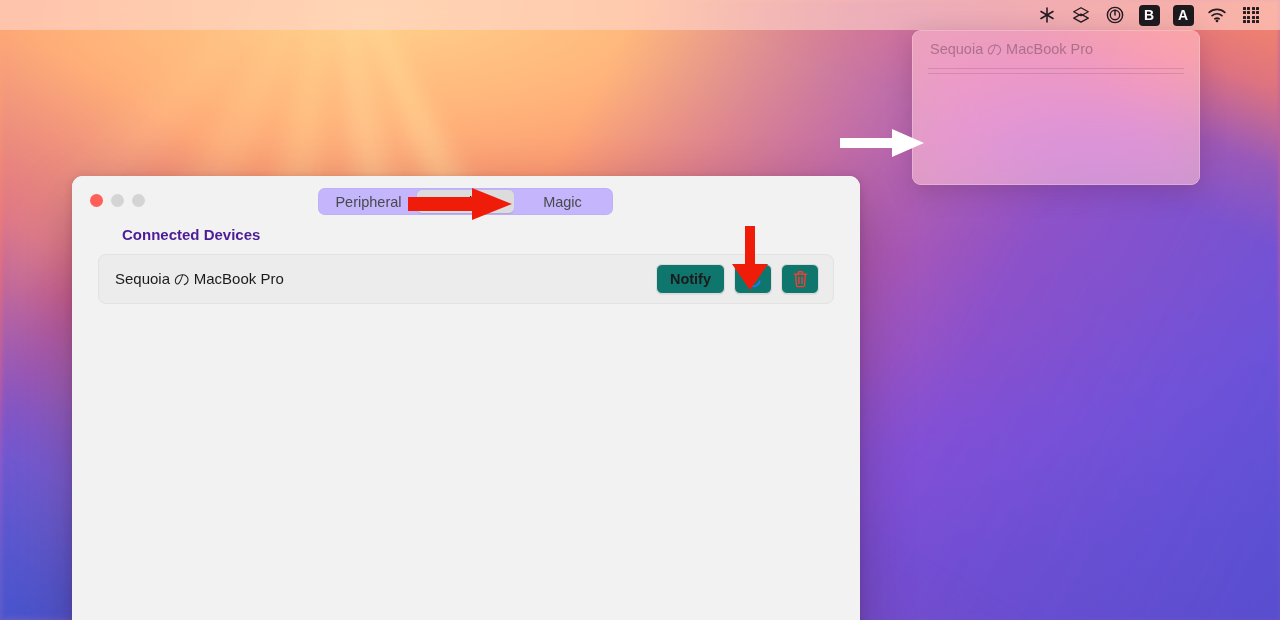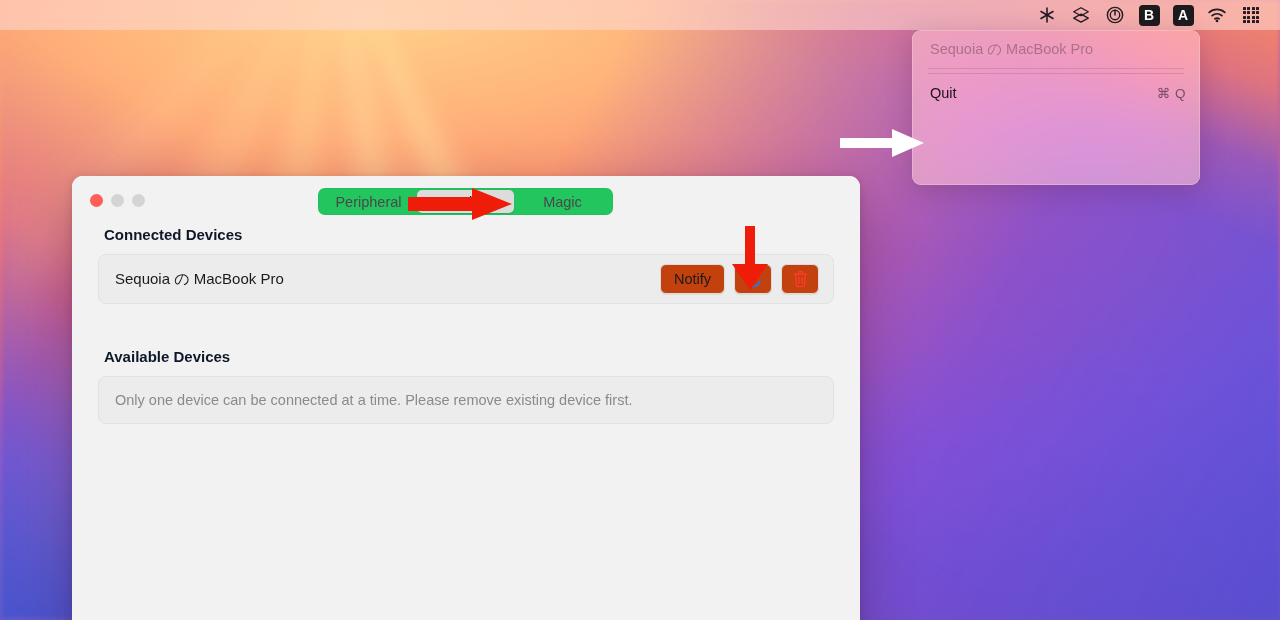"Quit" div.menu-row { html: <div> <span>Quit</span> <span>⌘ Q</span> </div> -> none }
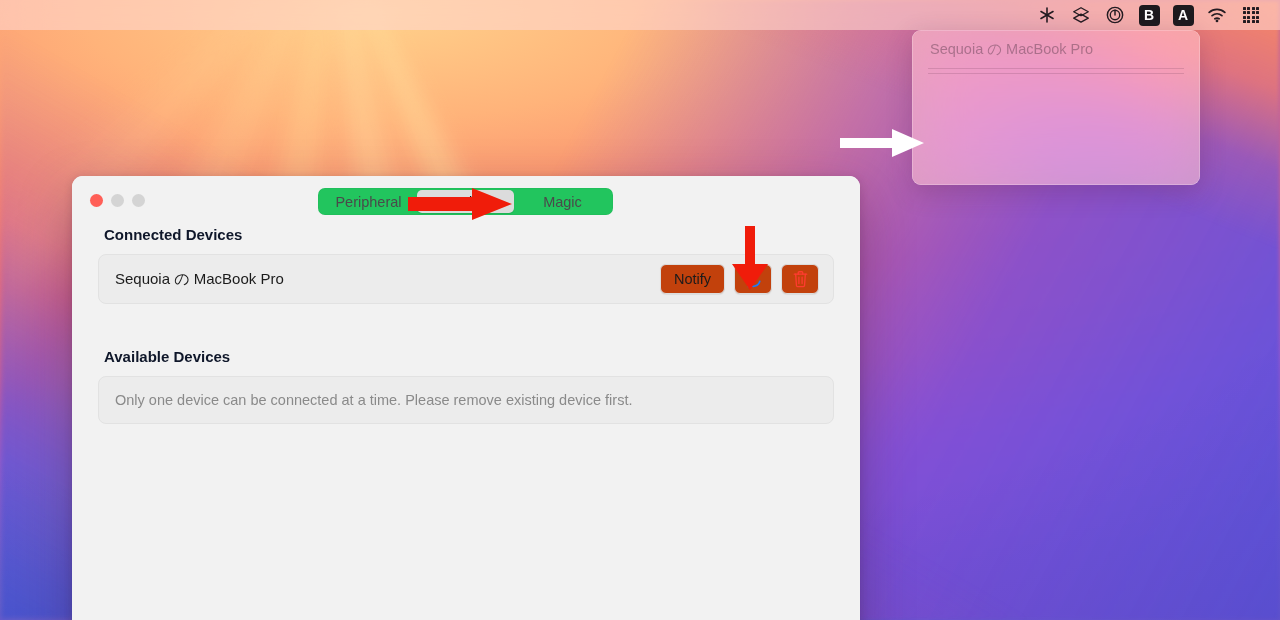"Peripheral" #tabs { background: #22c55e -> #c4b5fd }
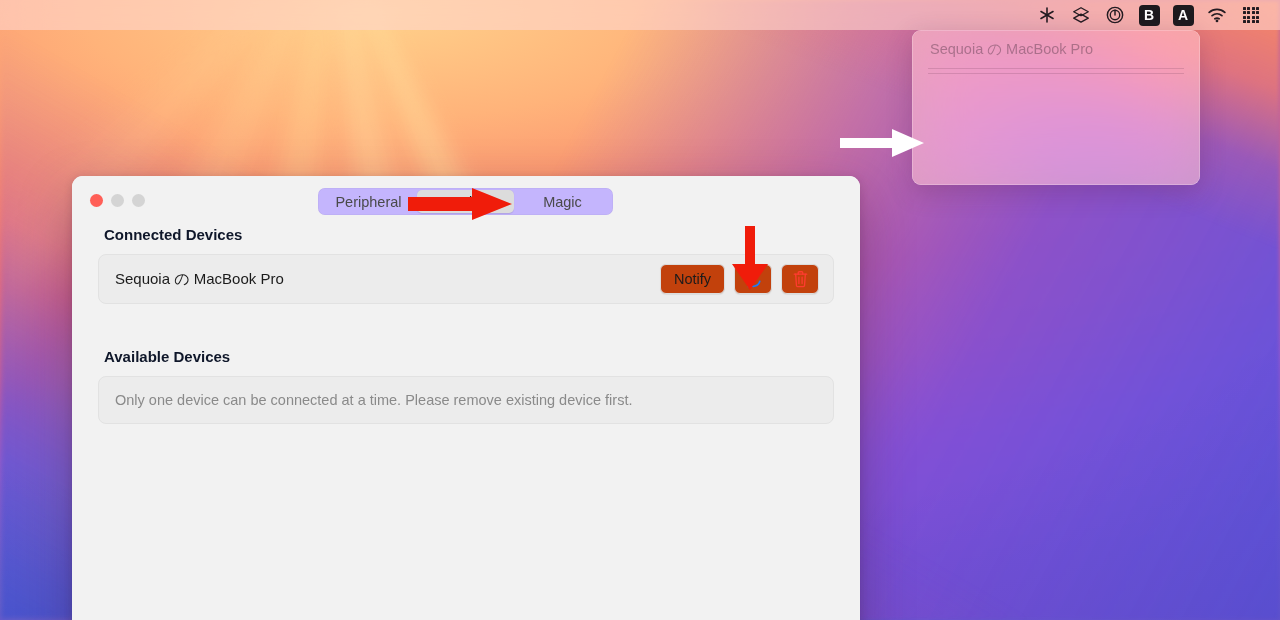"Connected Devices" .section-title { color: #0f172a -> #4c1d95; margin-left: 32px -> 50px }
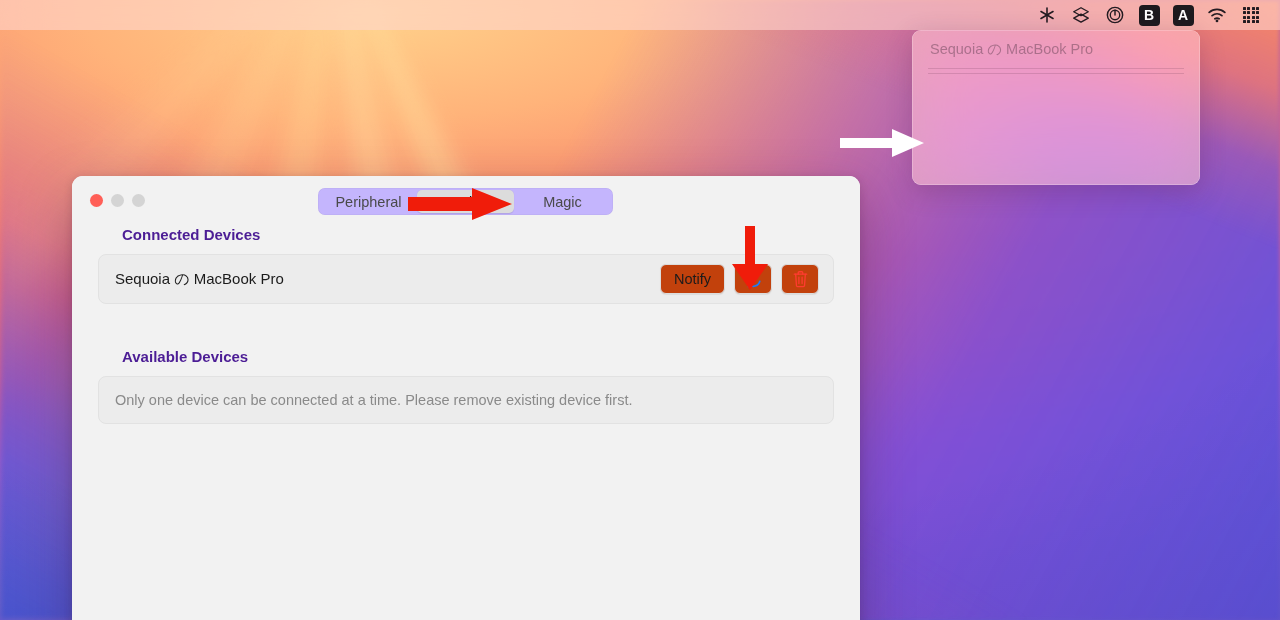"Notify" .btn { background: #c2410c -> #0f766e; font-weight: none -> bold }
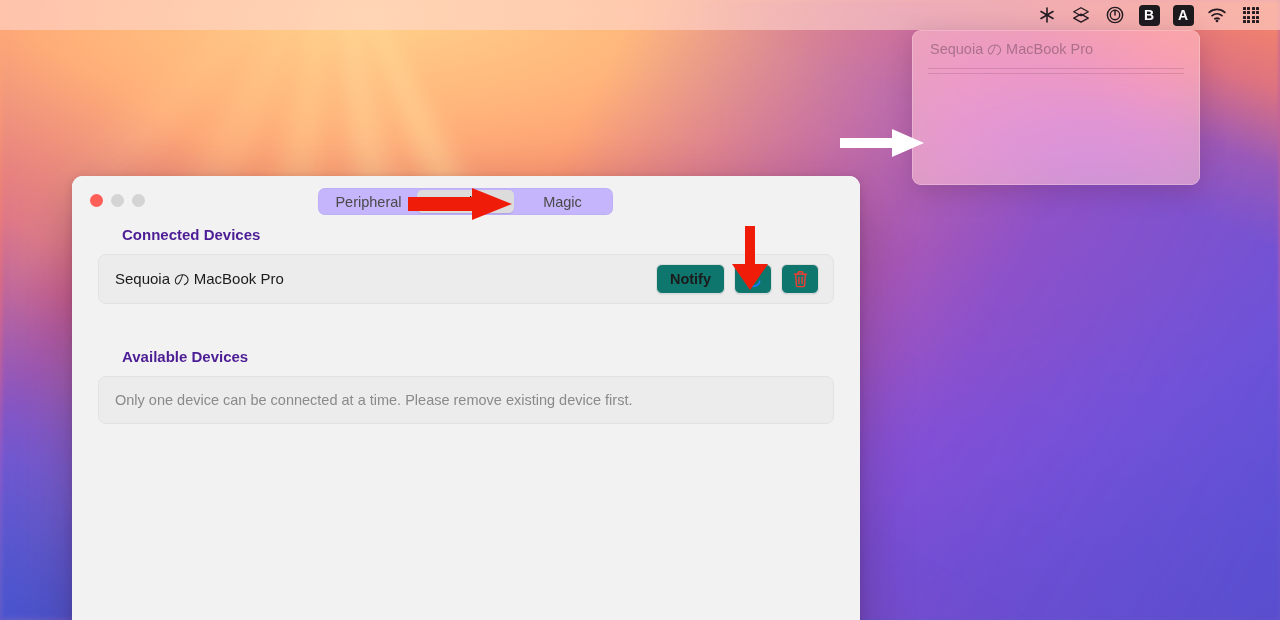"Available Devices" div.section-title { html: <div>Available Devices</div> -> none }
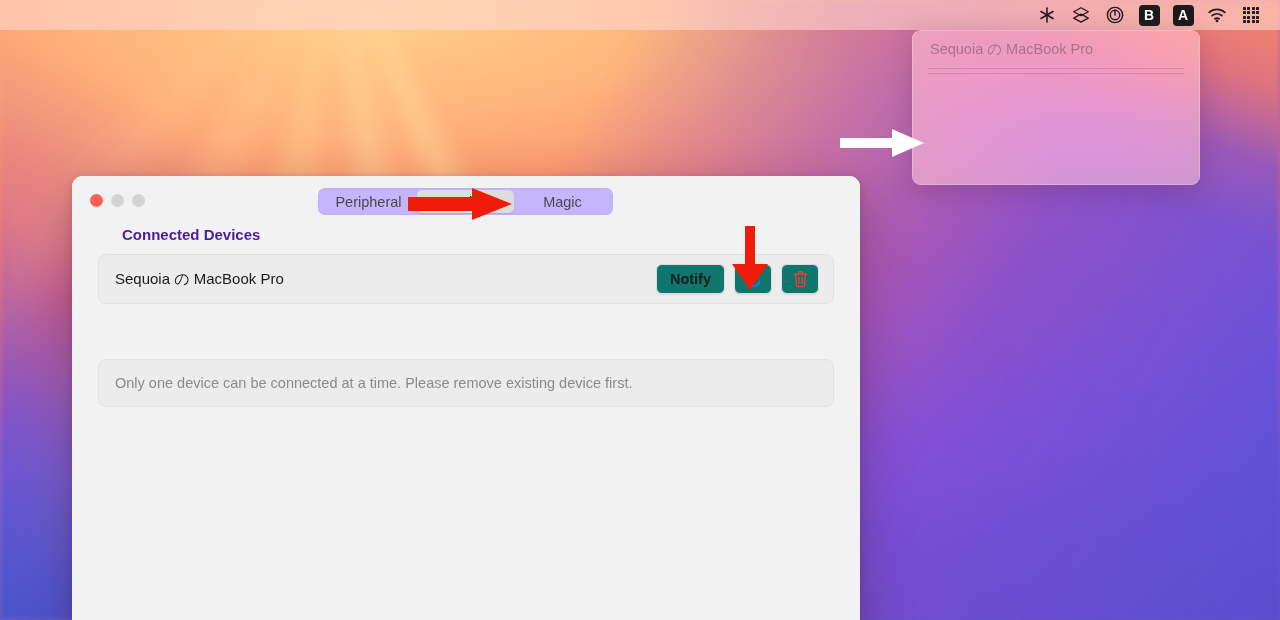"Only one device can be" div.panel { html: <div> <div> <span>Only one device can be connected at a time. Please remove existing device first.</span> </div> </div> -> none }
